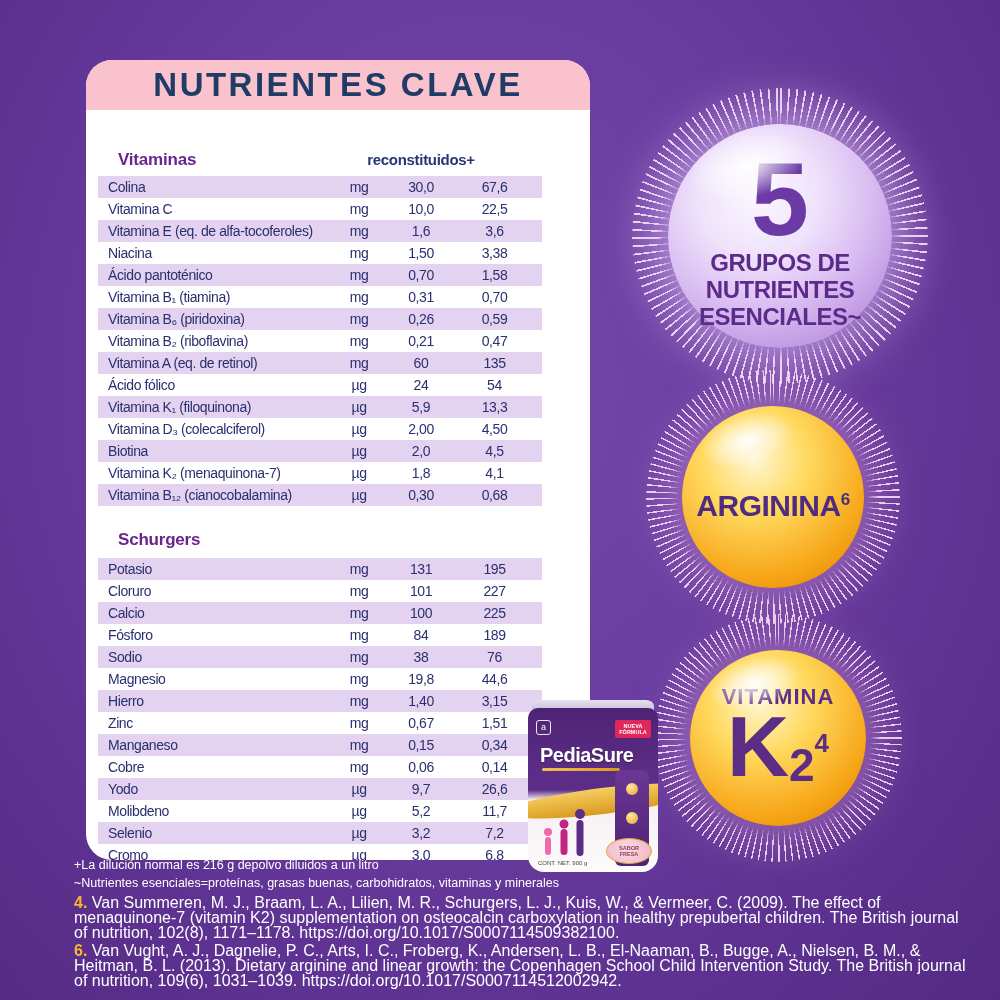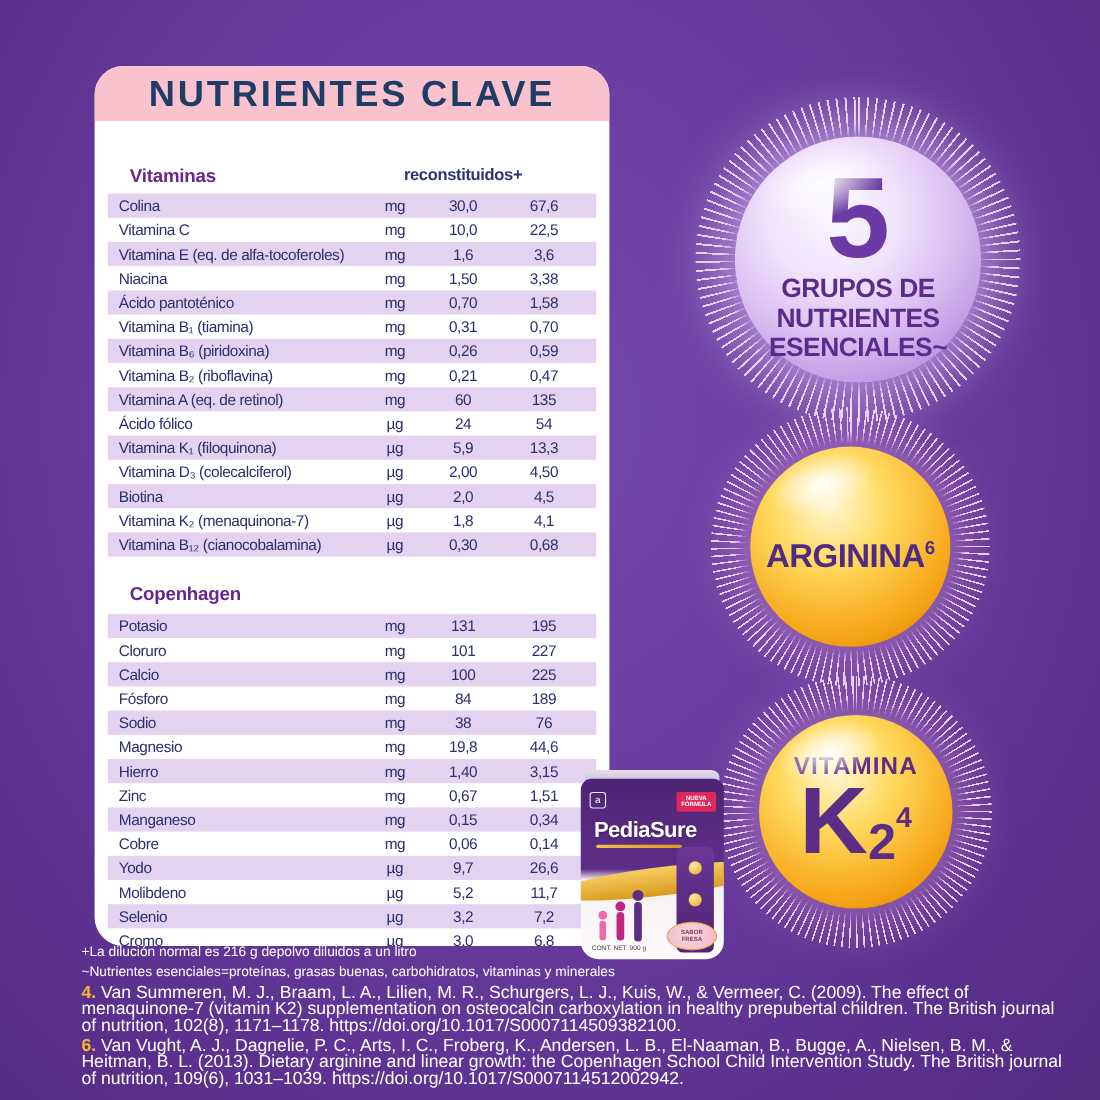"NUTRIENTES CLAVE" .card { padding-left: none -> 36px }
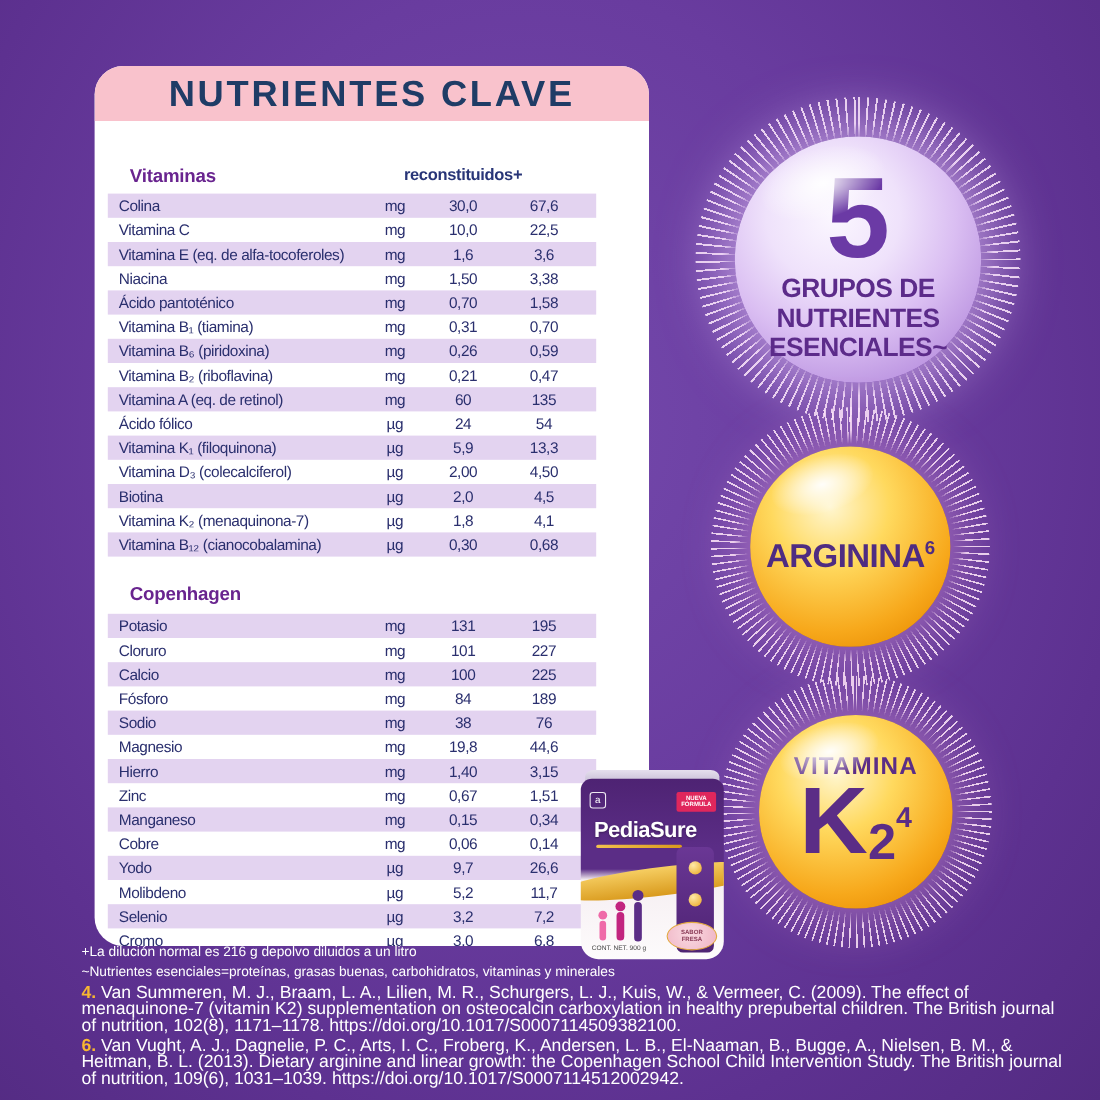"Copenhagen" div.sec-title { text: Copenhagen -> Schurgers }
